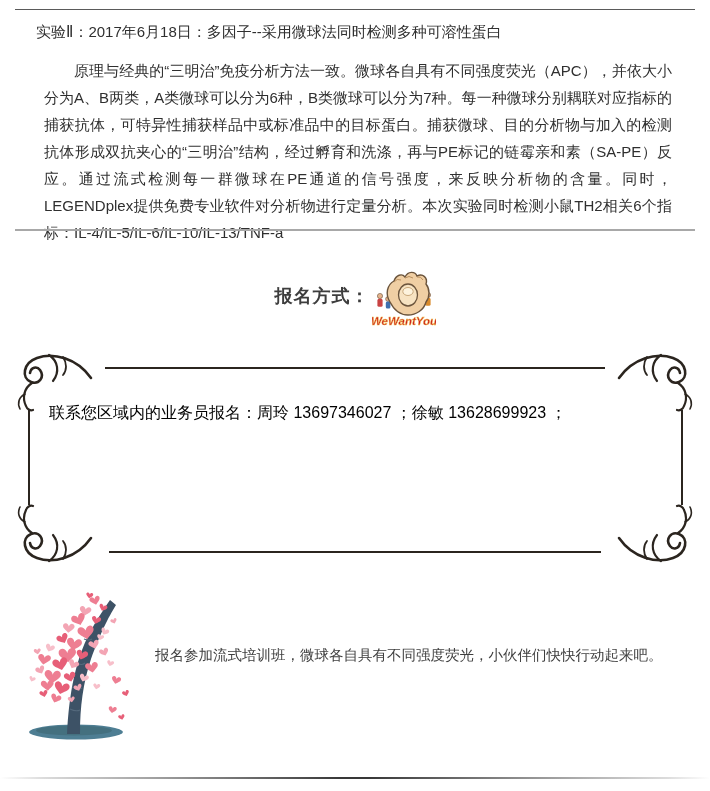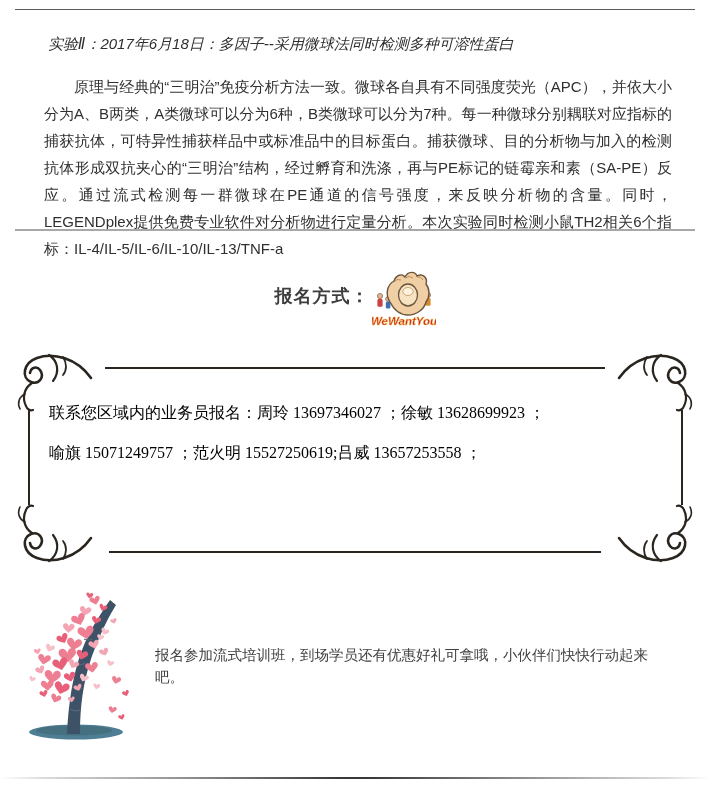"实验Ⅱ：2017年6月18日：多因子--采用微球法同时检测多种可溶性蛋白" .intro .title { font-style: italic -> none; margin: 16px -> 4px }
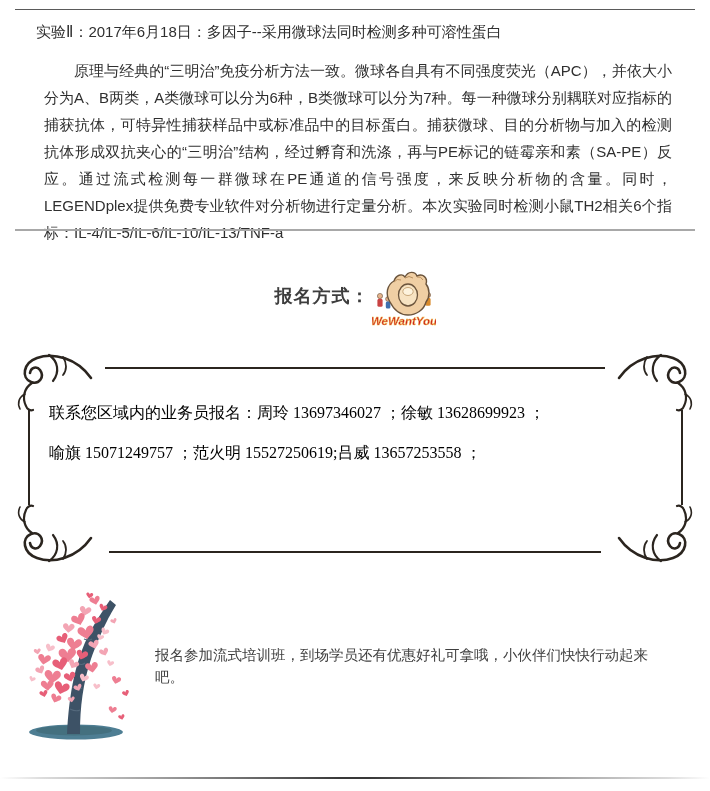"联系您区域内的业务员报名：周玲 13697346027 ；徐敏" .contact p { font-family: Liberation Serif, serif -> Liberation Sans, sans-serif }
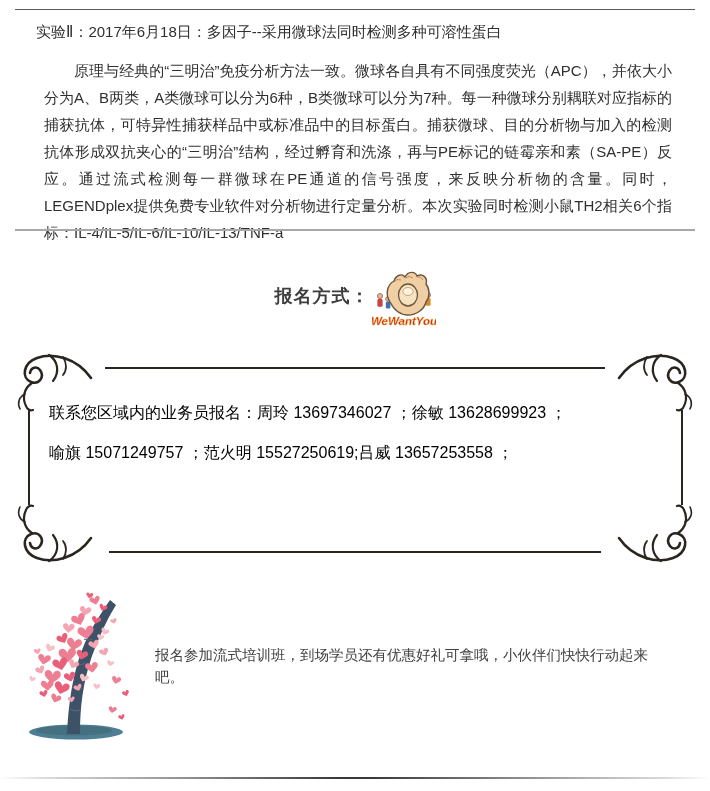"喻旗 15071249757 ；范火明 15527250619;吕威" p { html: <p>喻旗 15071249757 ；范火明 15527250619;吕威 13657253558 ；</p> -> none }
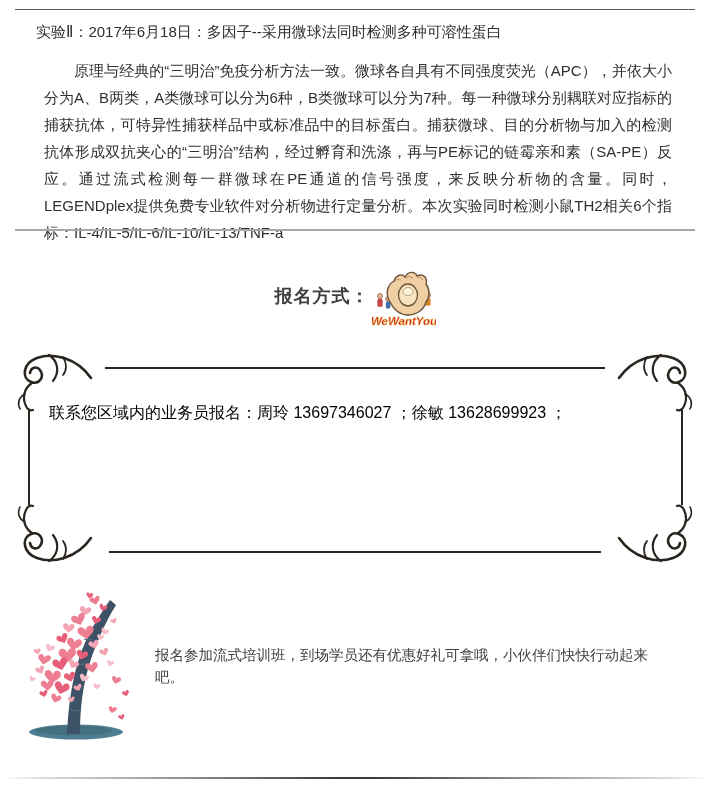"报名参加流式培训班，到场学员还有优惠好礼可拿哦，小伙伴们快快行动起来吧。" p.footer-note { text: 到场学员还有优惠好礼可拿哦 -> 微球各自具有不同强度荧光 }
